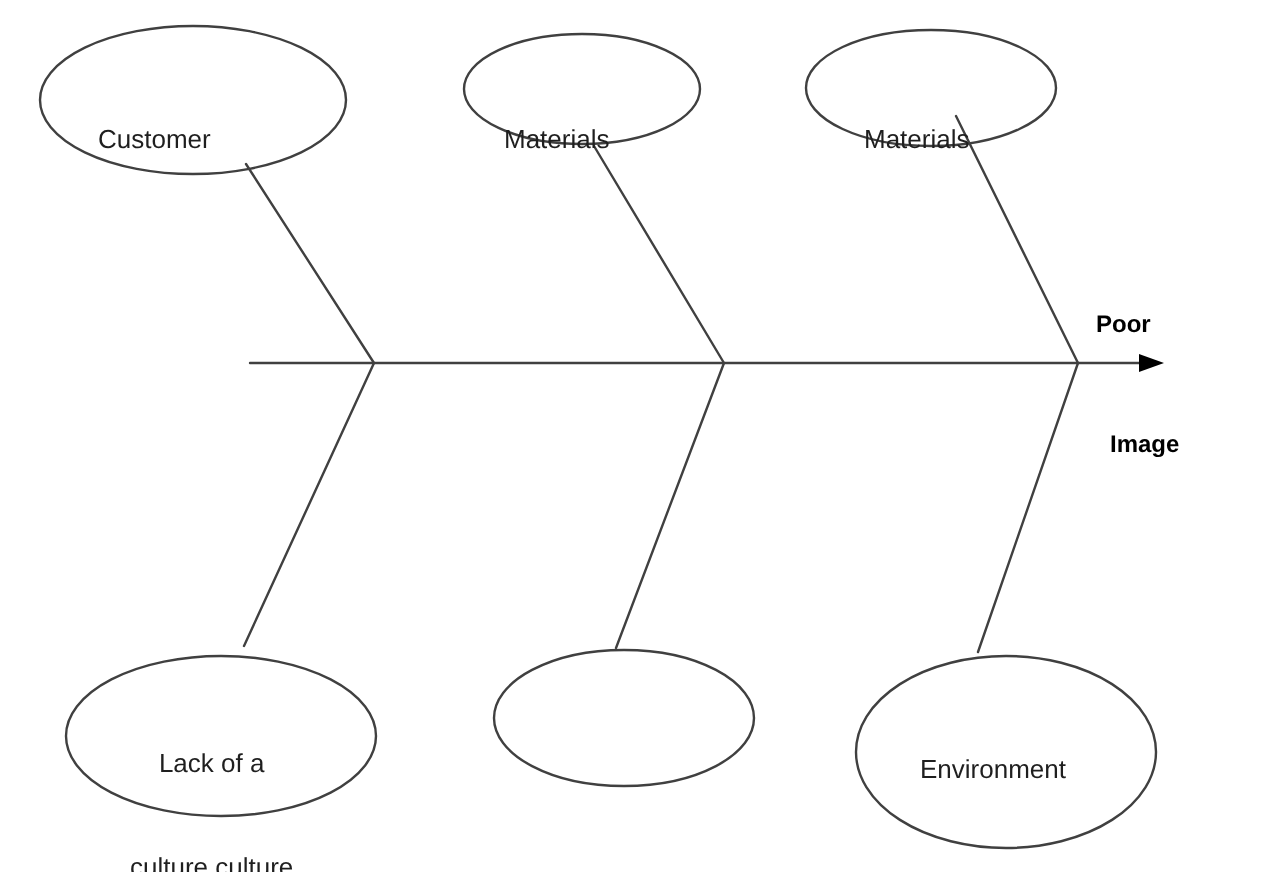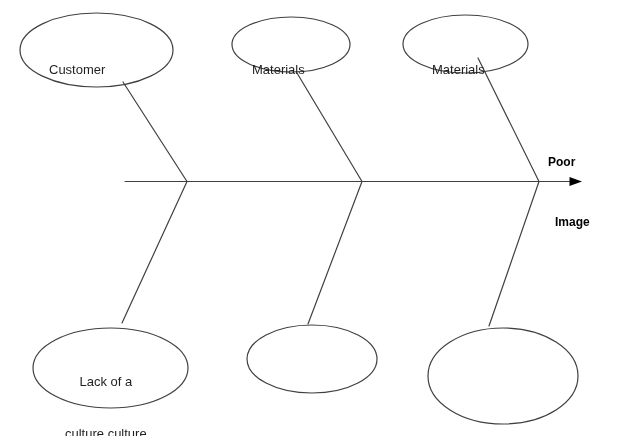"Environment" div.lbl { html: none -> <div> <span>Environment</span> </div> }
